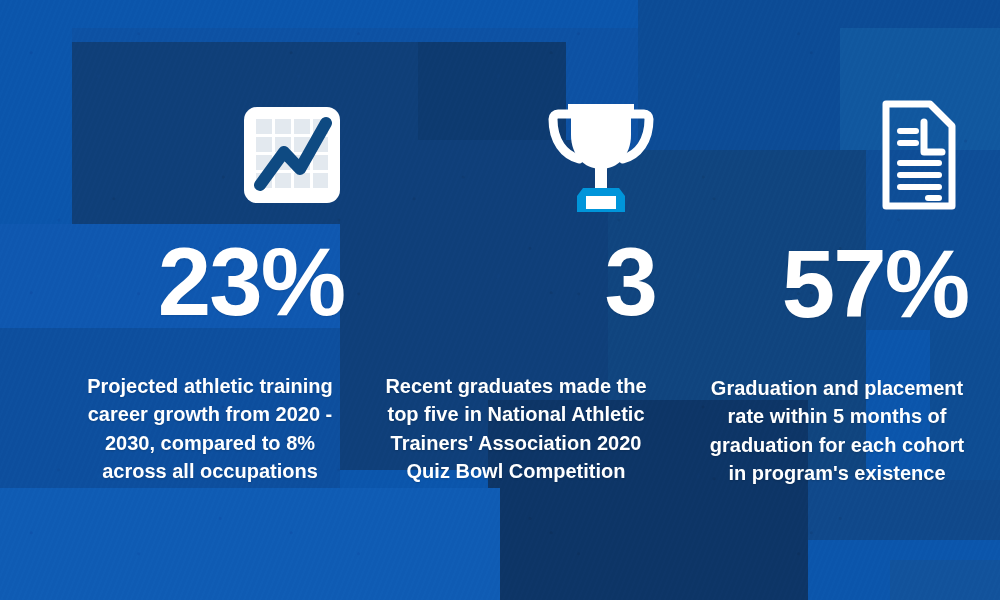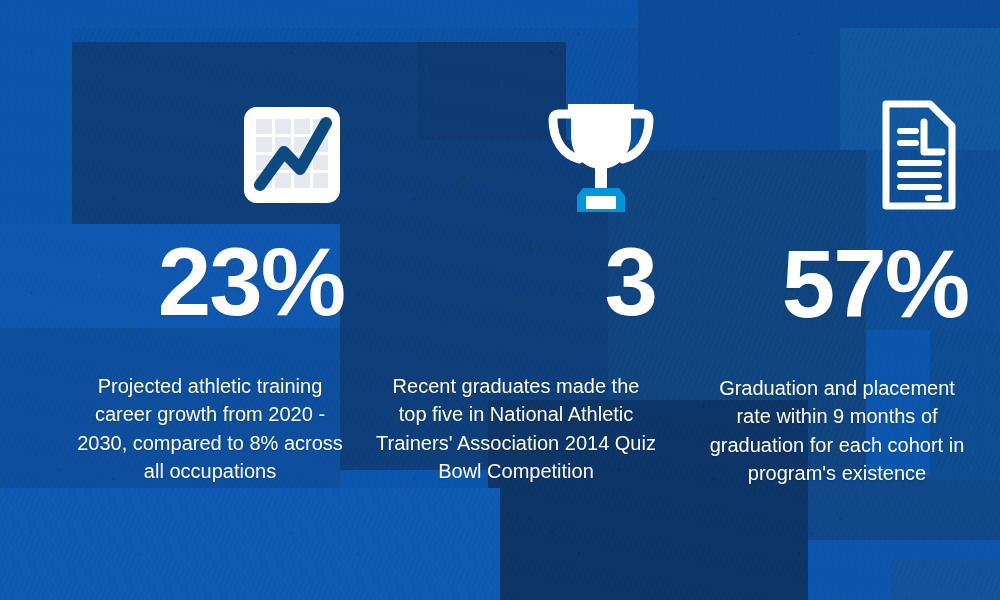"Projected athletic training career" .stat-caption { font-weight: 400 -> 700 }
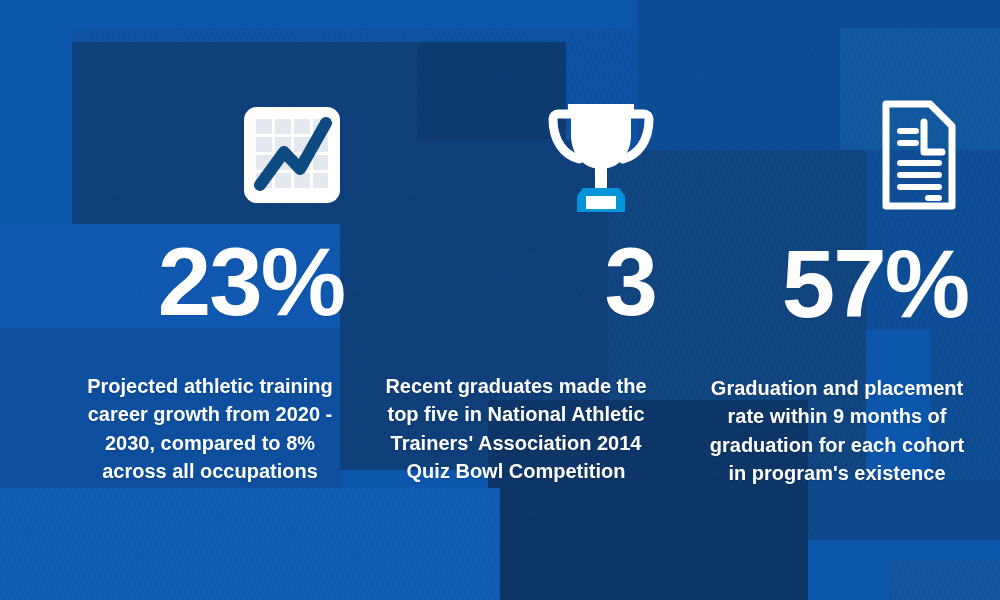"Recent graduates made the top" div.stat-caption { text: 2014 -> 2020 }
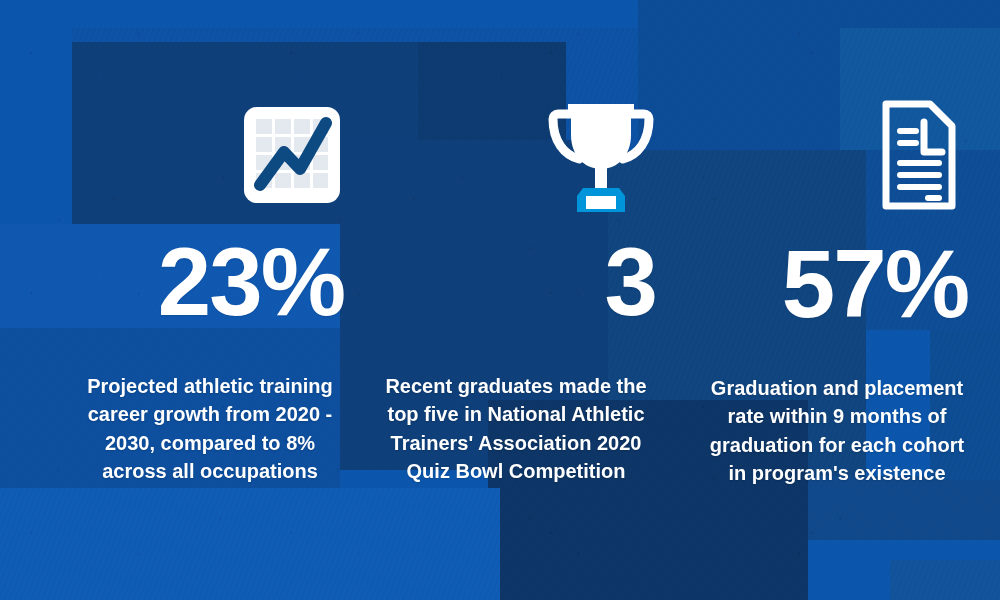"Graduation and placement rate within" div.stat-caption { text: 9 -> 5 }
